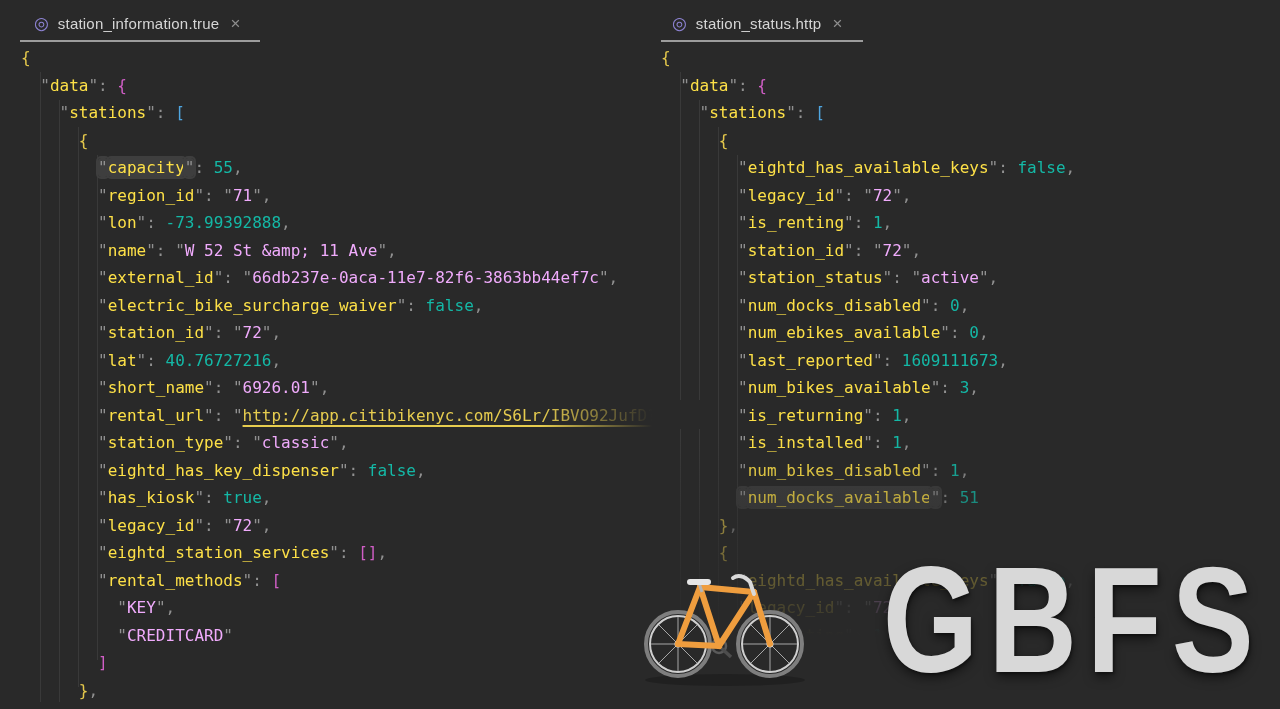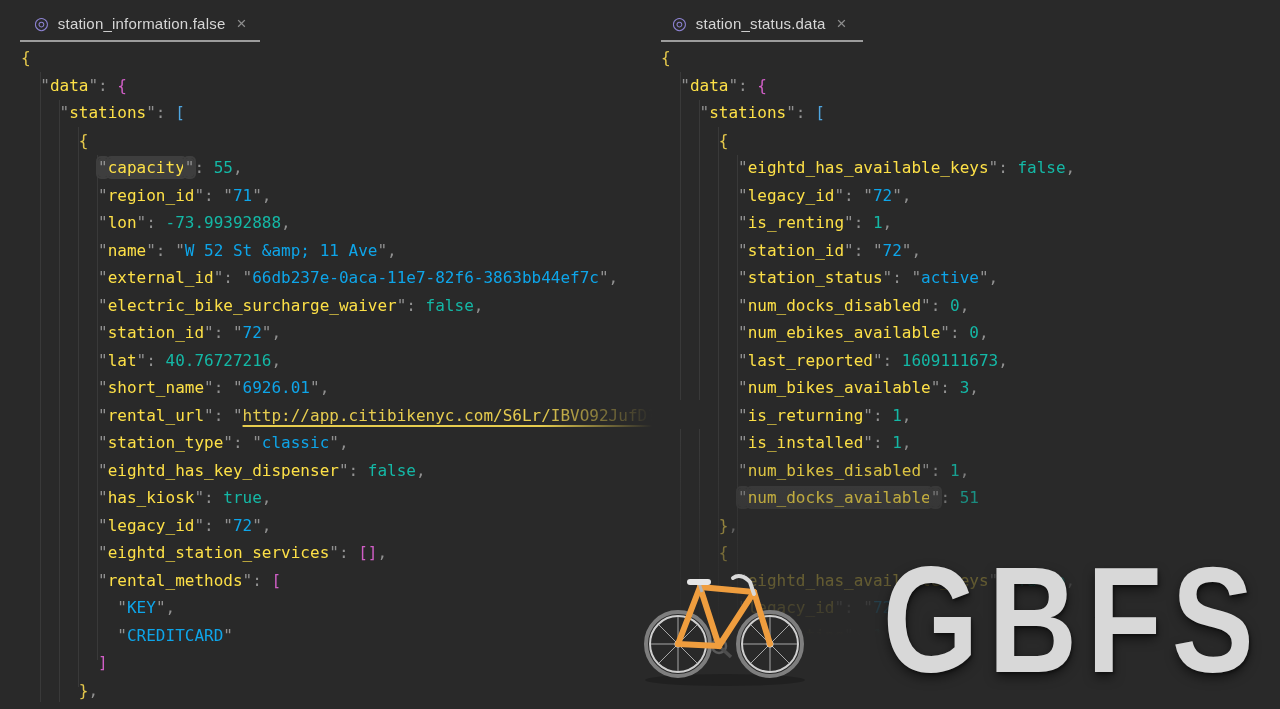"station_information.false" span.tab-label { text: information.false -> information.true }
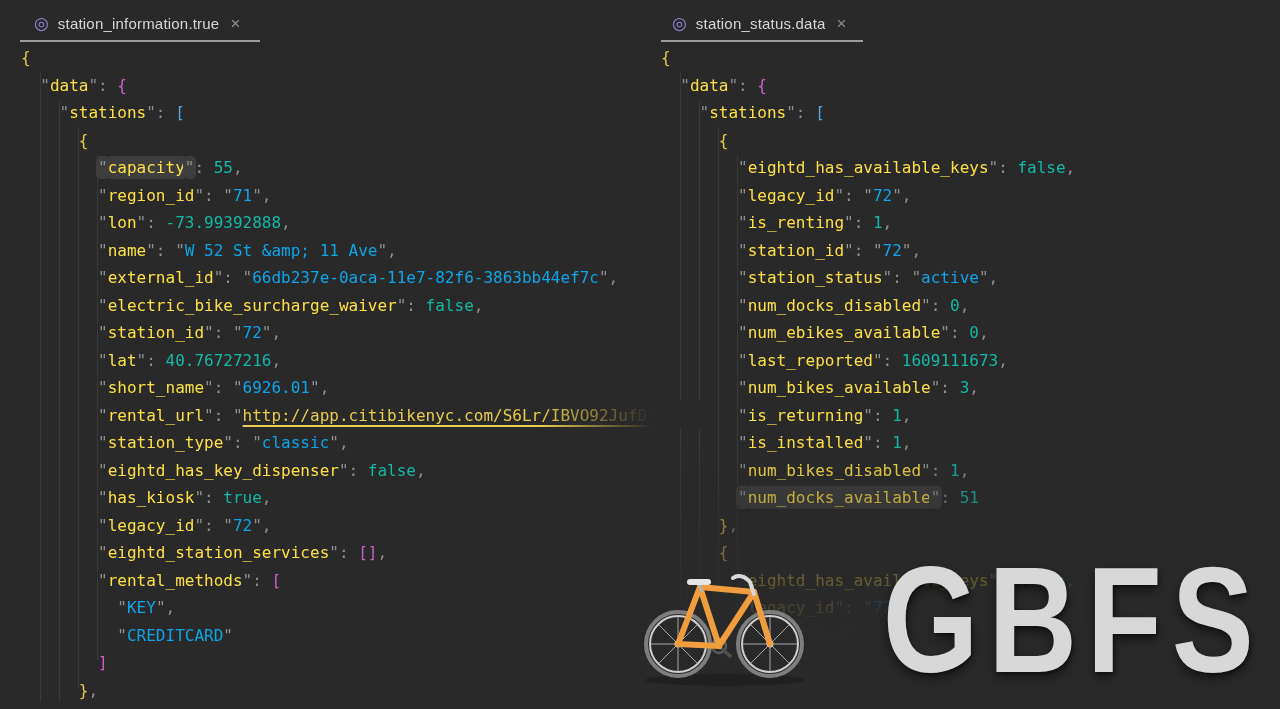"station_status.data" span.tab-label { text: status.data -> status.http }
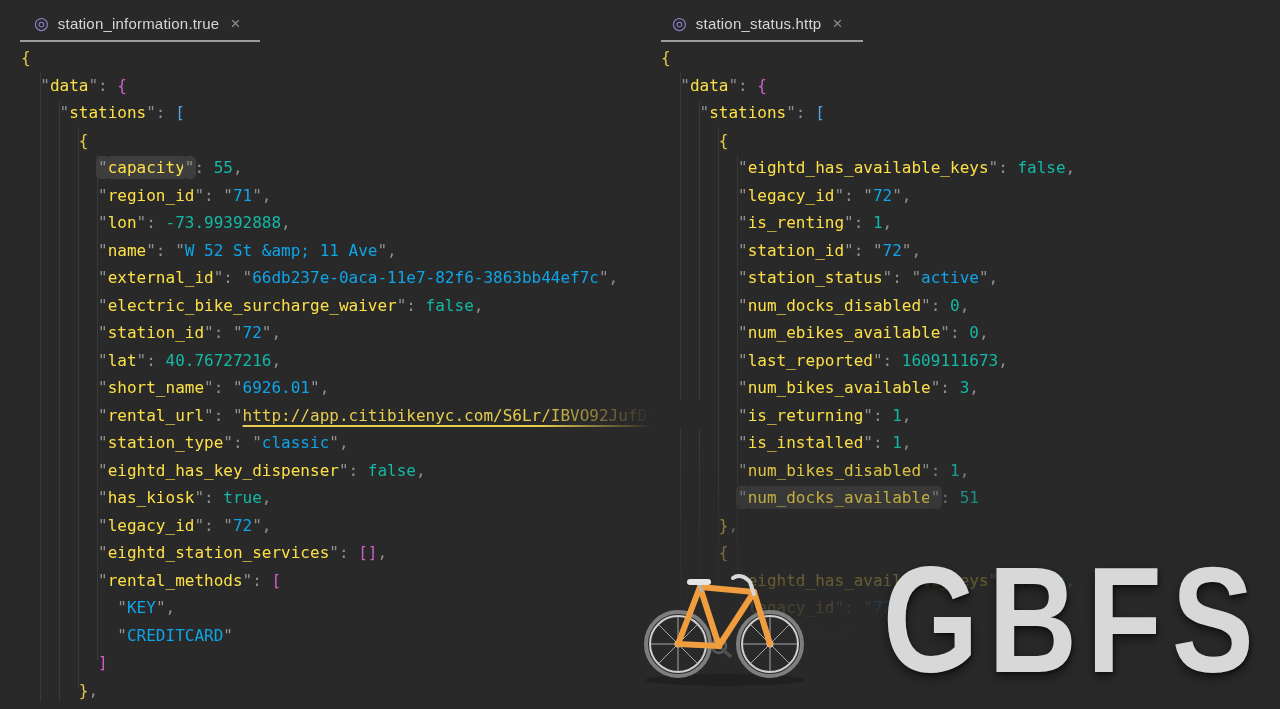"71" .tk-s { color: #0ea5e9 -> #f0abfc }
